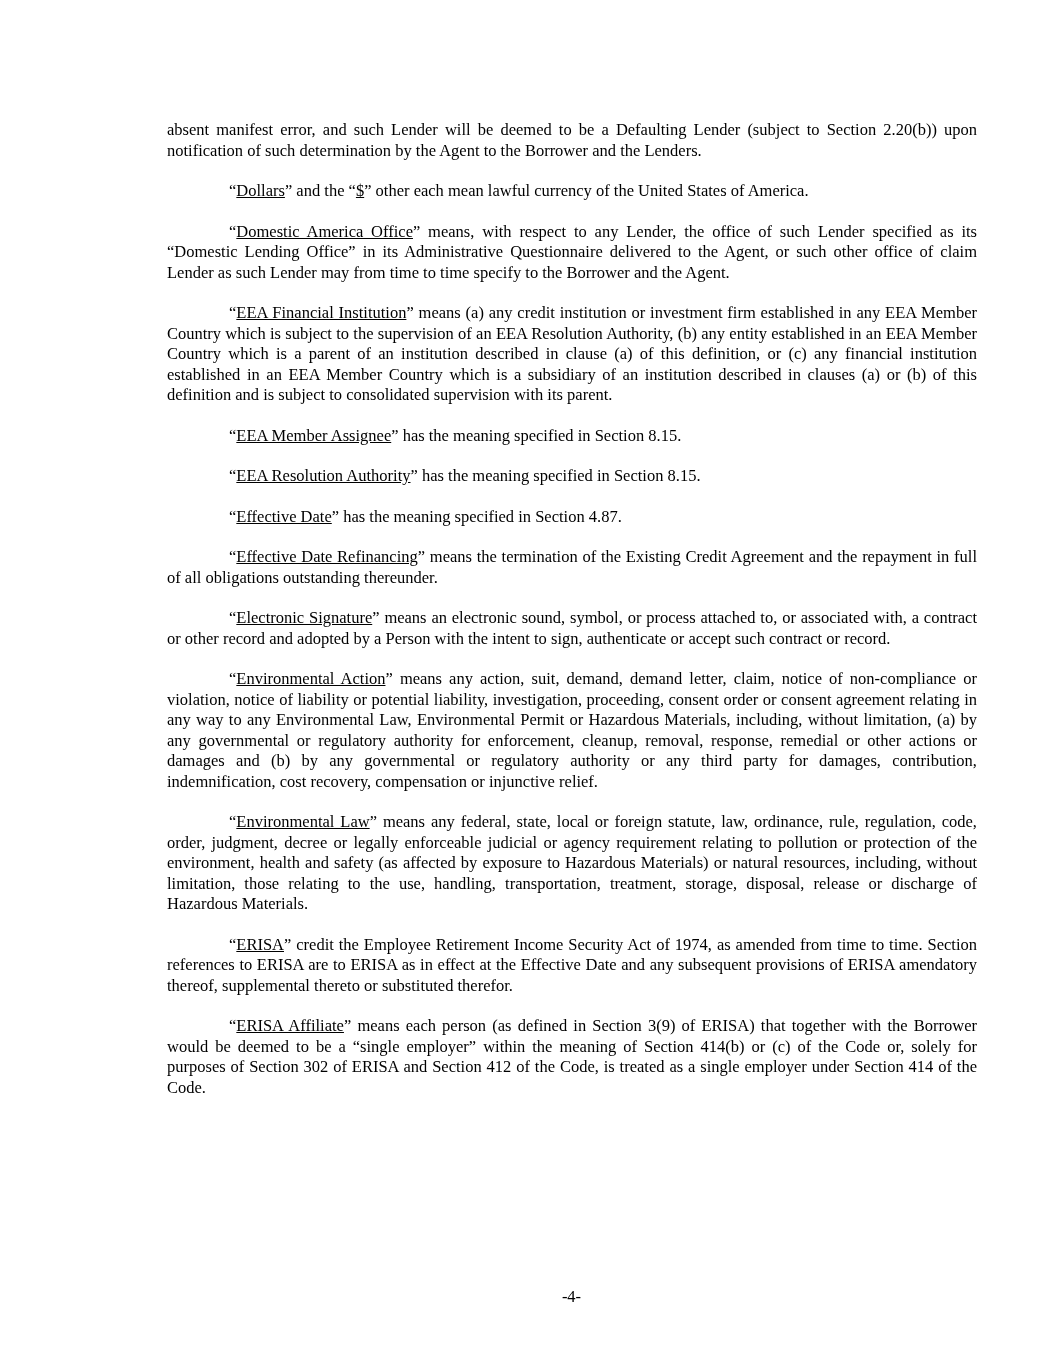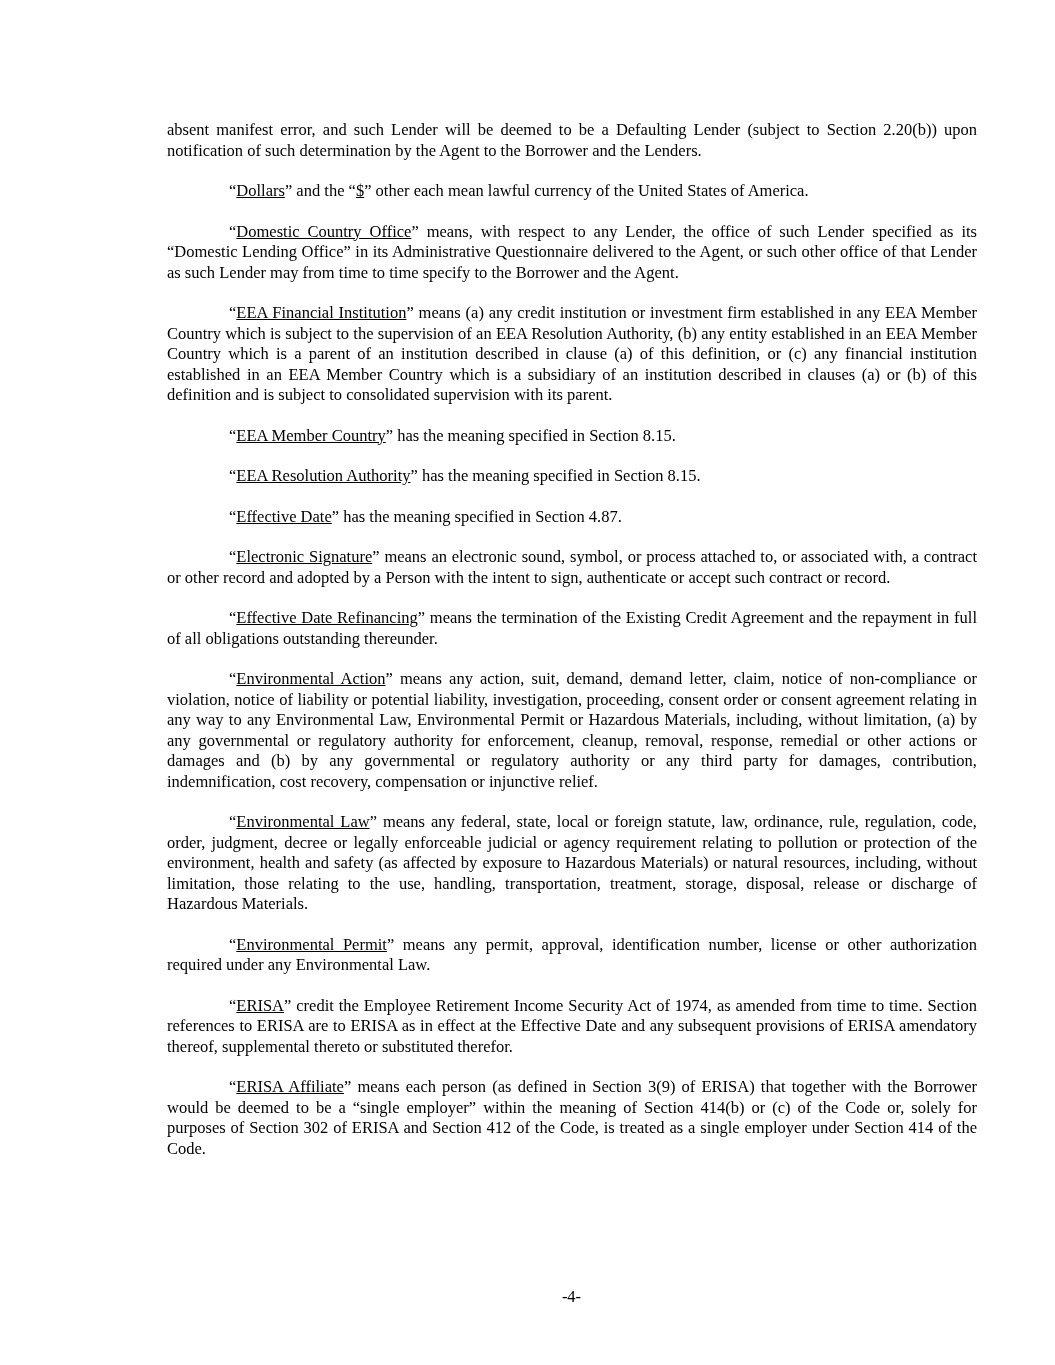"Domestic Country Office" span.defined-term { text: Country -> America }
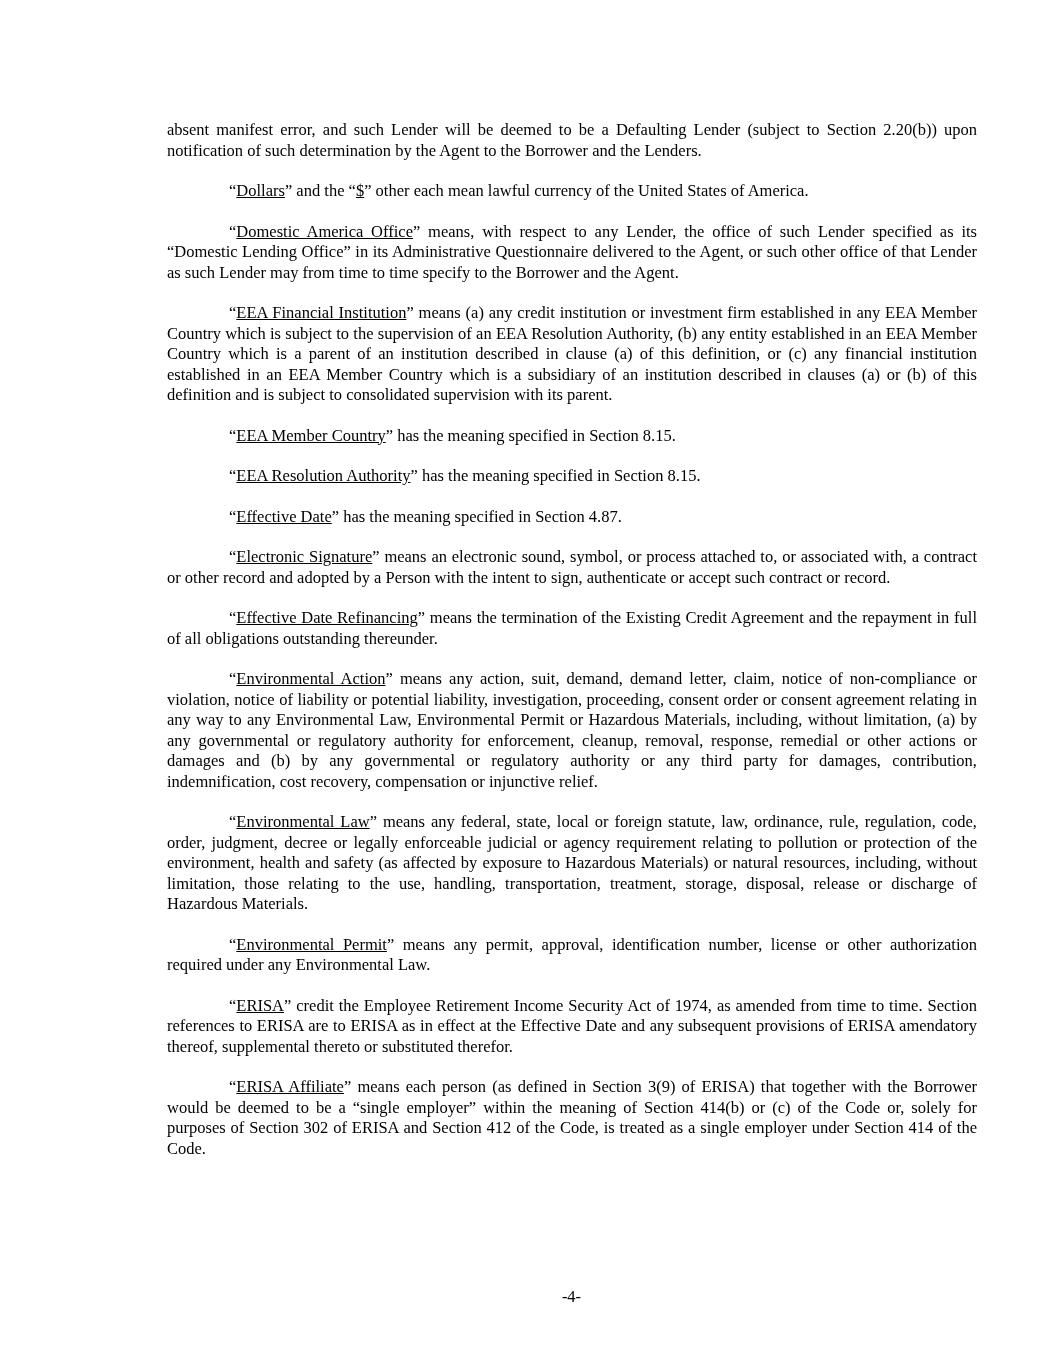"” means, with respect to" span { text: that -> claim }
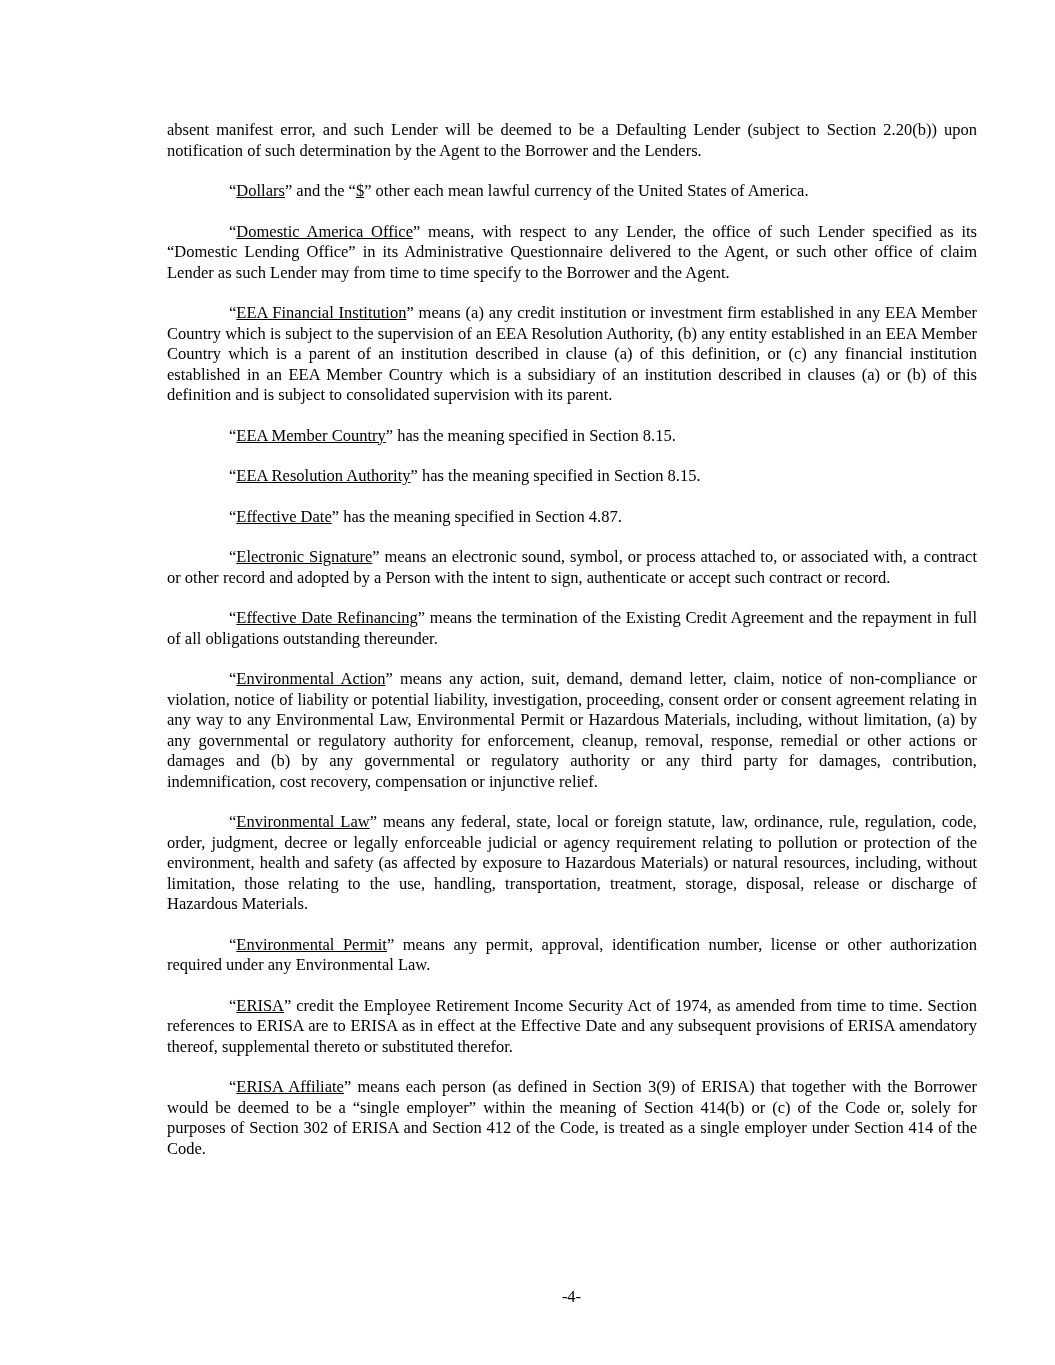"EEA Member Country" span.defined-term { text: Country -> Assignee }
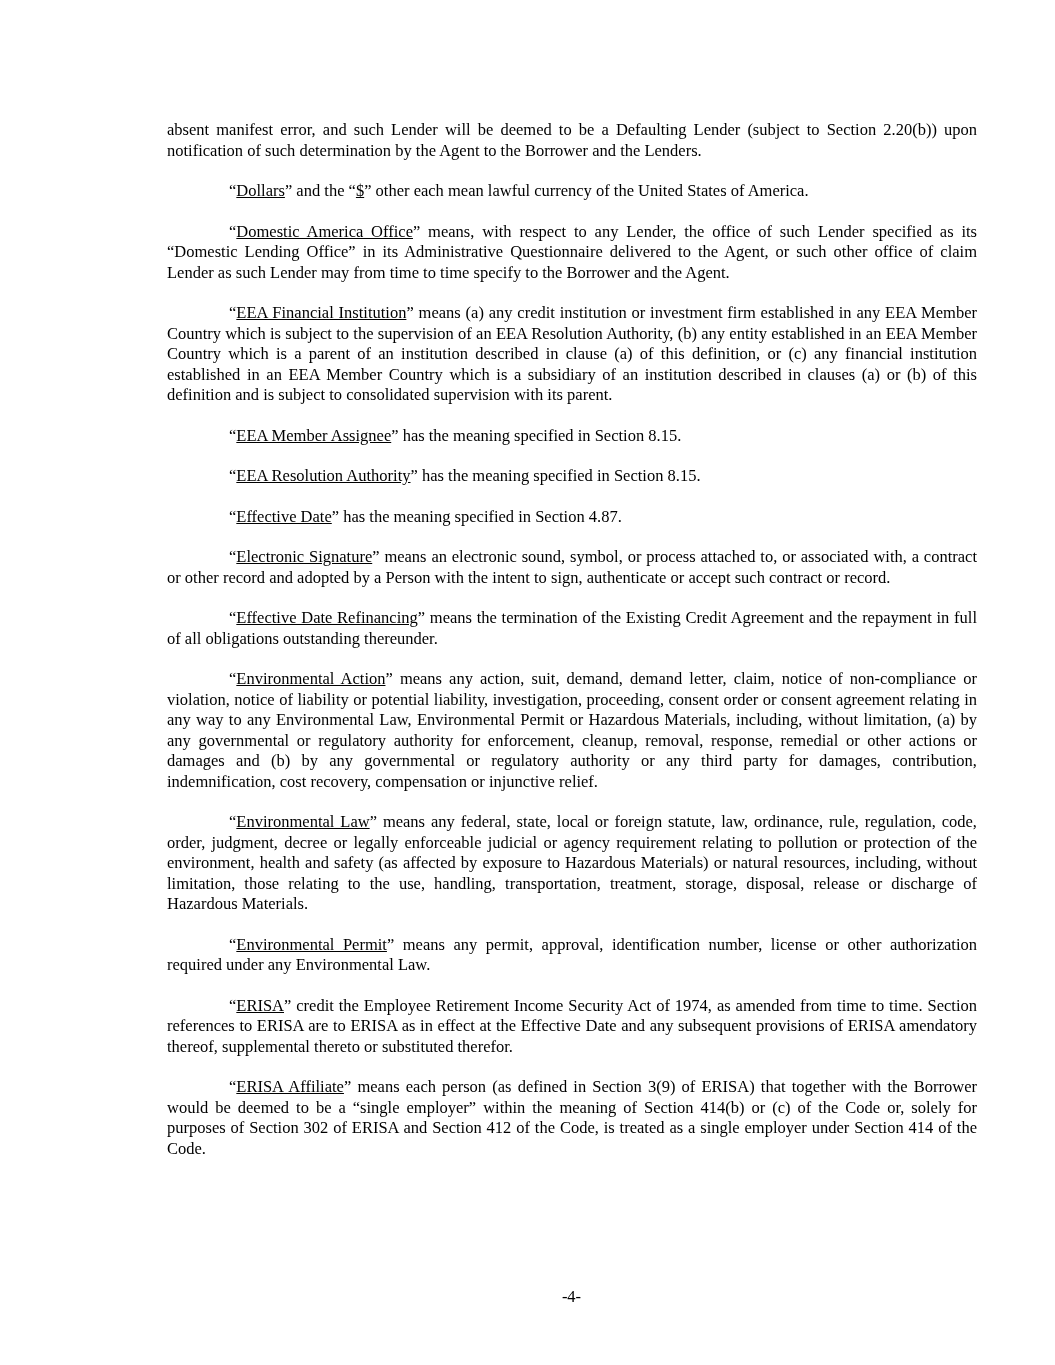"“Electronic Signature” means an" p.para { order: before "“Effective Date Refinancing” means the" -> after "“Effective Date Refinancing” means the" }
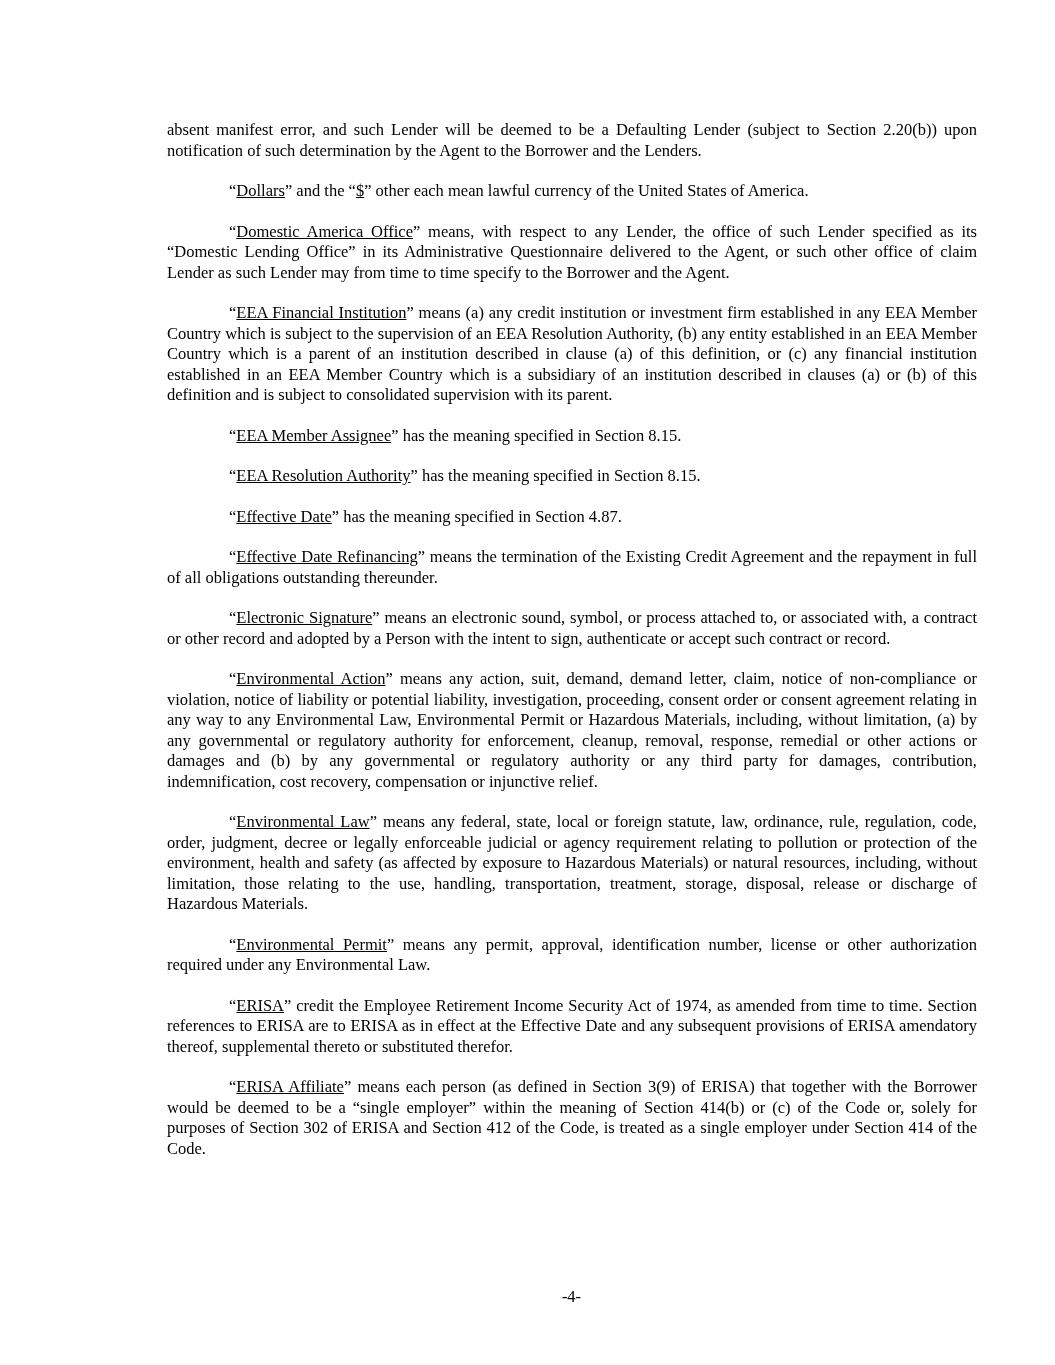"“Environmental Permit” means any permit," p.para { html: <p><span>“</span><span>Environmental Permit</span><span>” means any permit, approval, identification number, license or other authorization required under any Environmental Law.</span></p> -> none }
